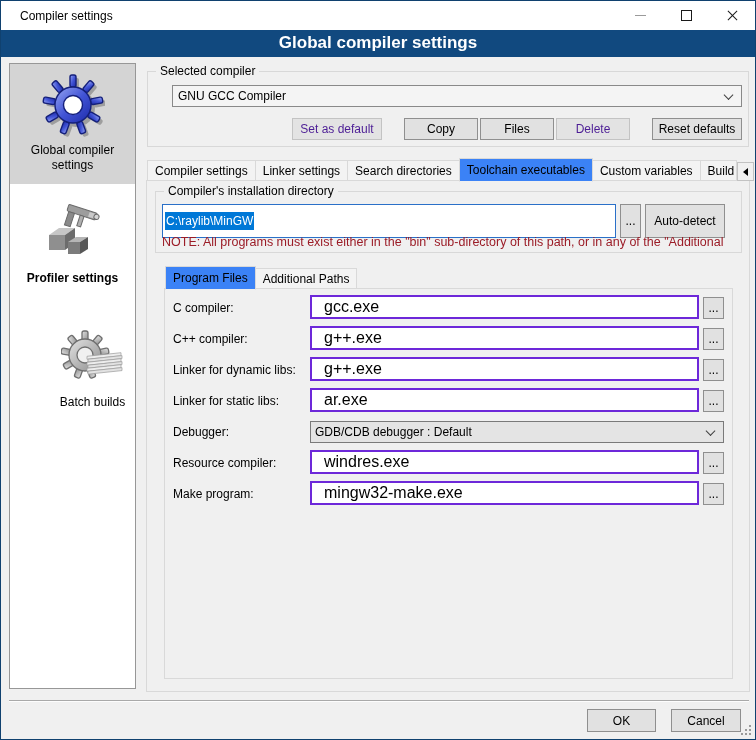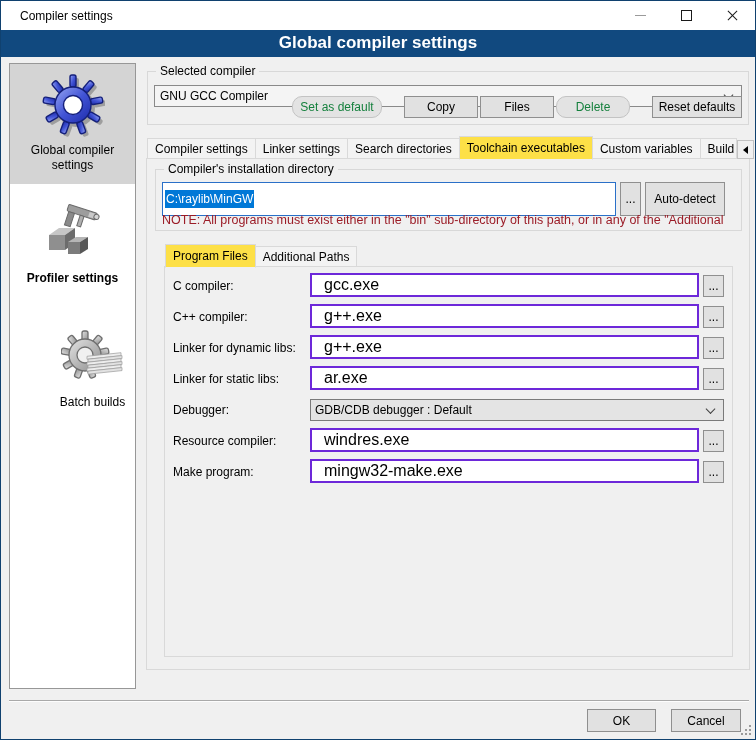"Selected compiler" .group1 { height: 54px -> 76px }
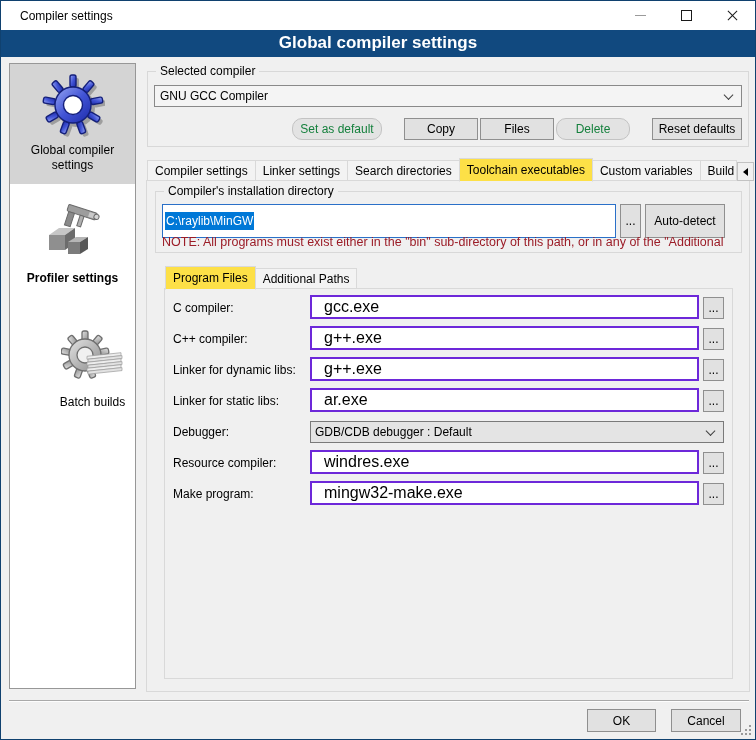"GNU GCC Compiler" .combo1 { left: 6px -> 24px }
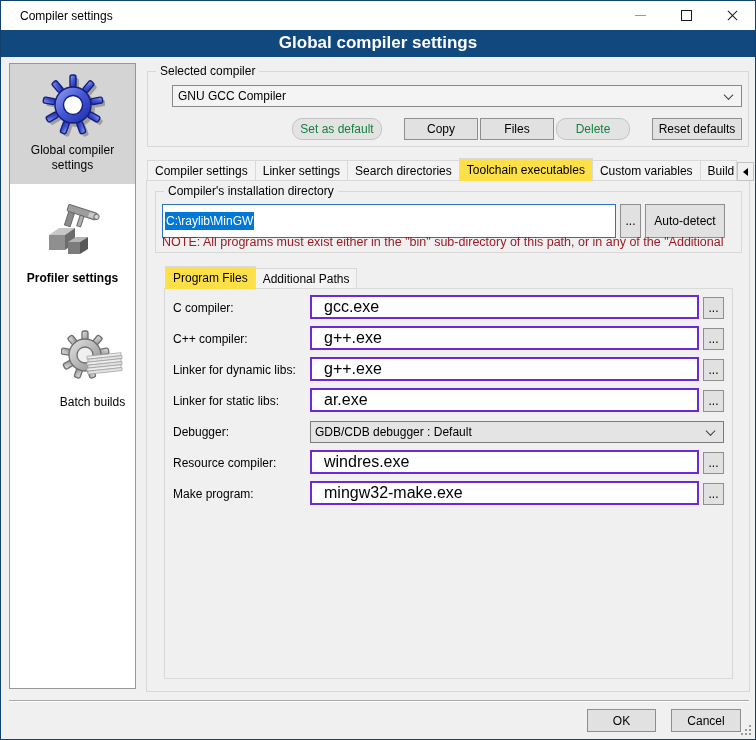"Set as default" .btn.disabled { border-radius: 10px -> none; color: #15803d -> #4c1d95 }
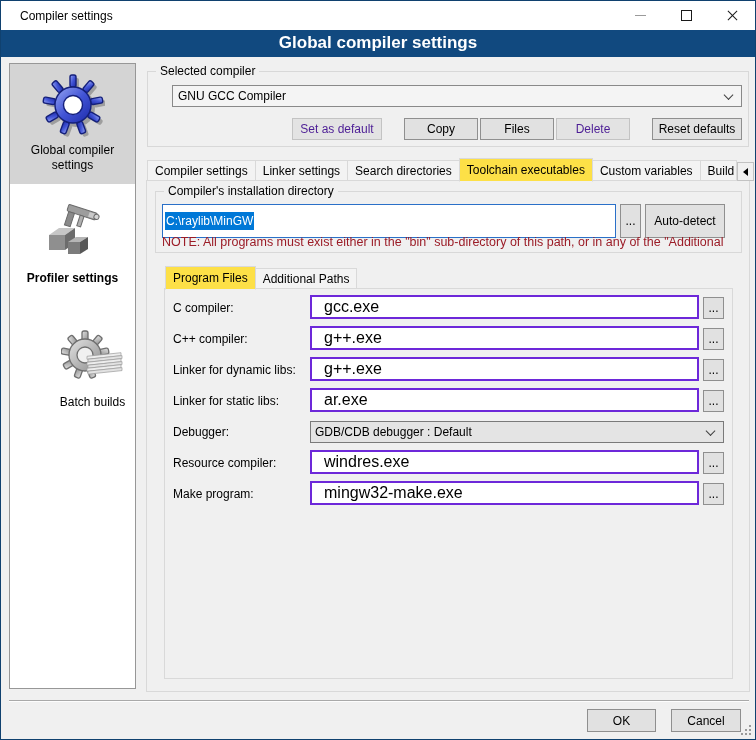"Toolchain executables" .tab.active { background: #fde047 -> #3b82f6 }
